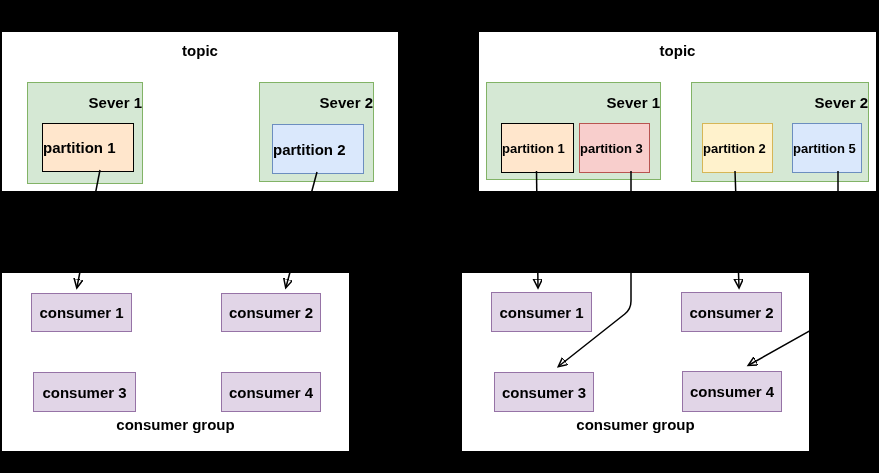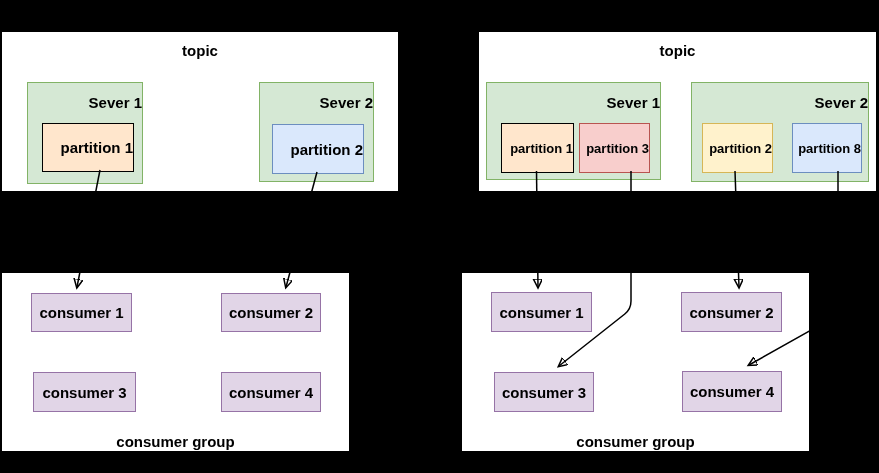"partition 1" .pbox { justify-content: flex-end -> flex-start }
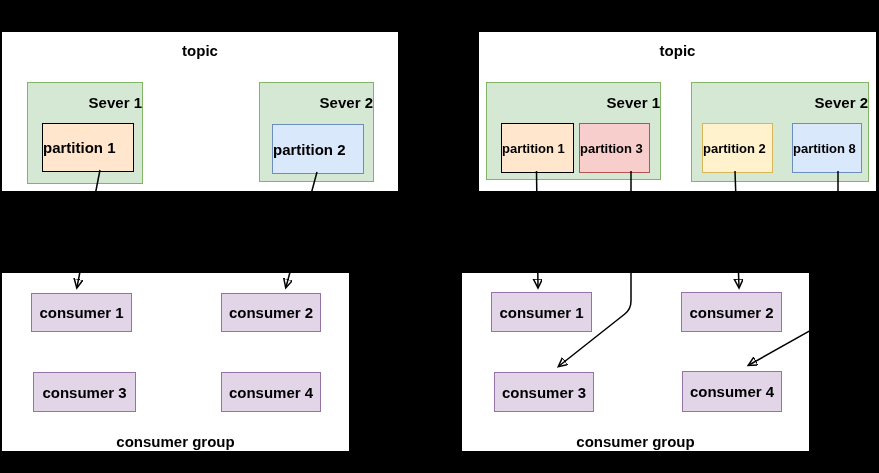"partition 8" span { text: 8 -> 5 }
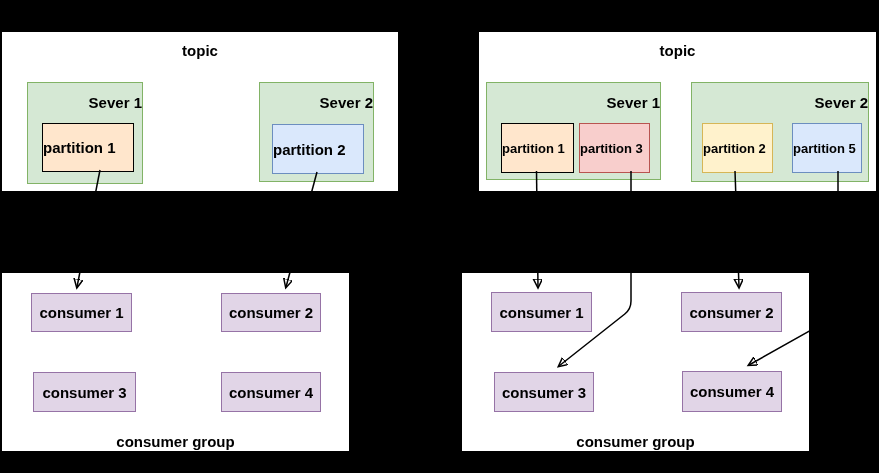"consumer group" .panel-title.bottom { bottom: 1px -> 18px }
